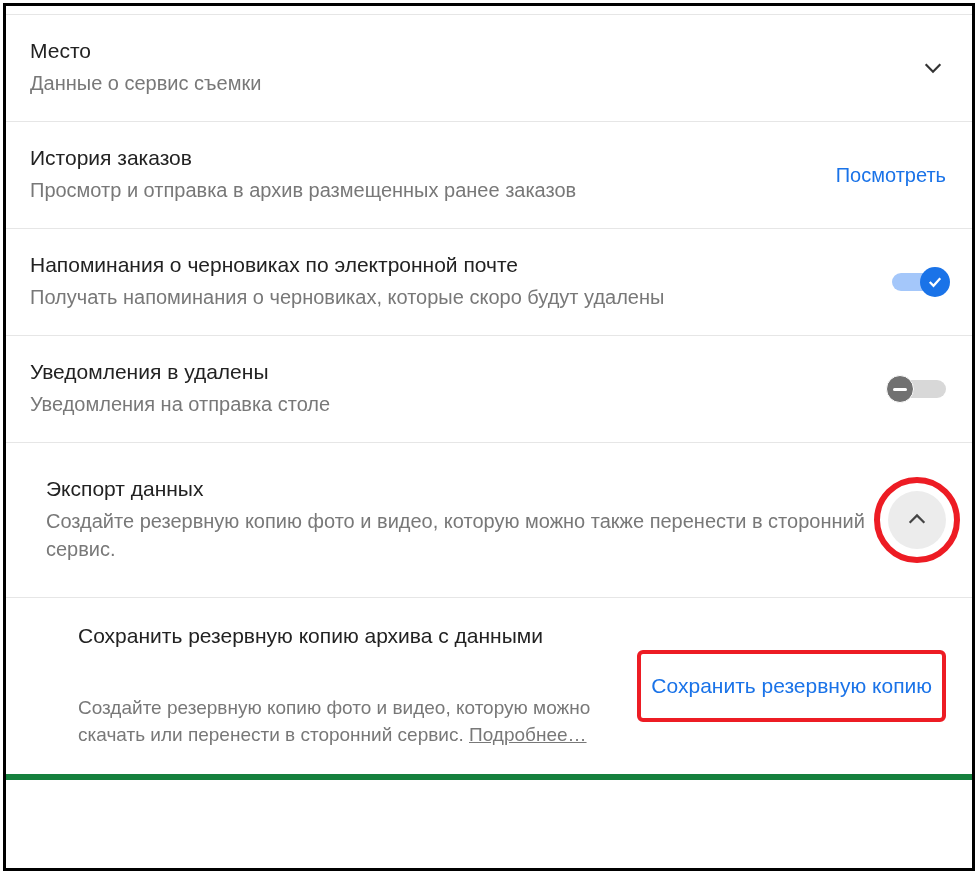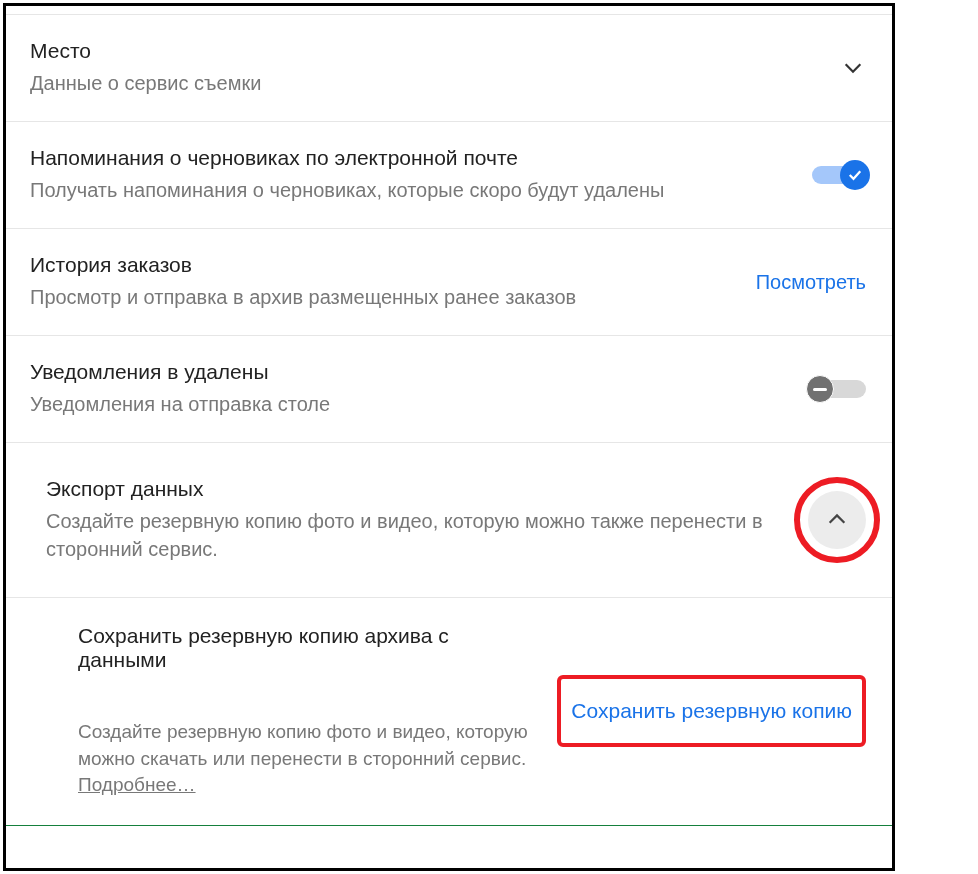"Место" .container { width: 892px -> 972px }
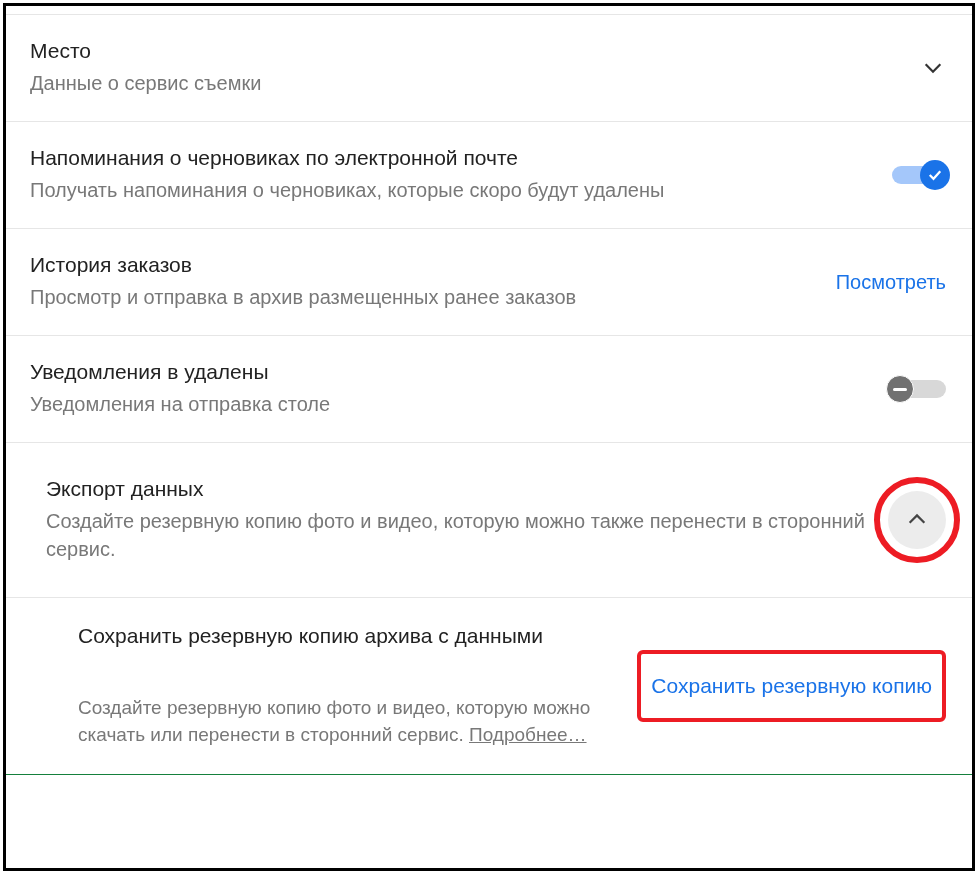"Напоминания о черновиках по электронной" div.setting-row { order: before "История заказов" -> after "История заказов" }
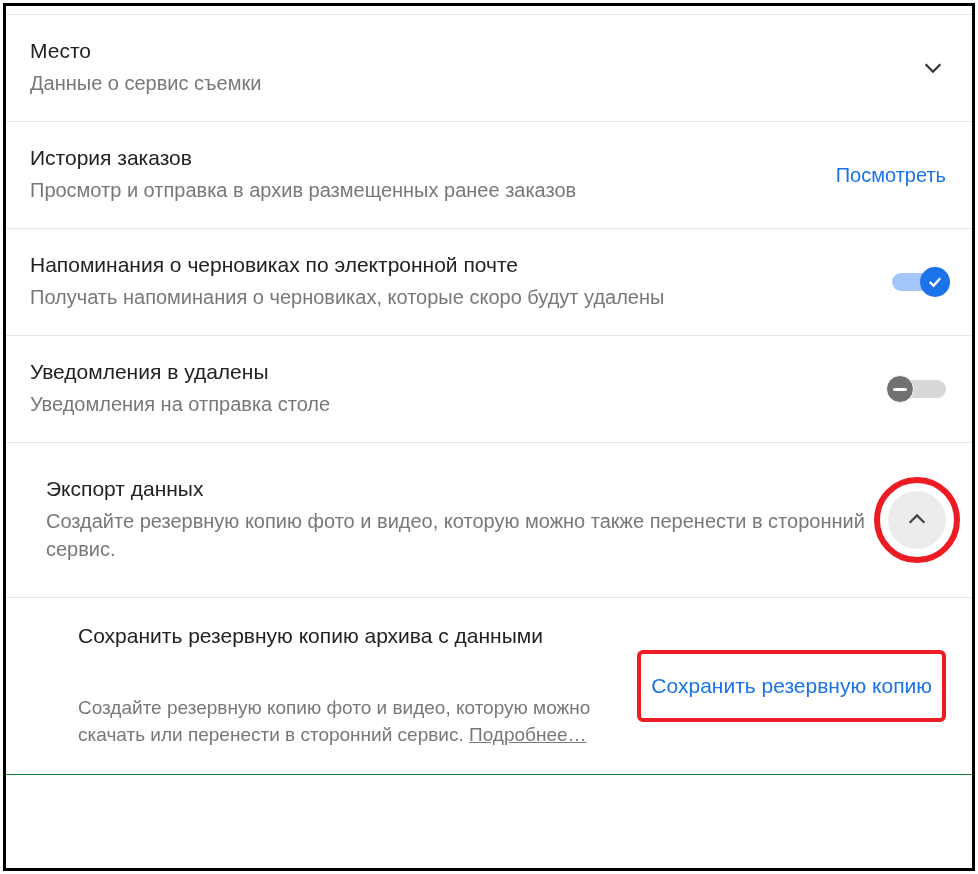"Сохранить резервную копию архива с" .sub-panel { border-bottom: 1px solid #15803d -> 6px solid #15803d }
